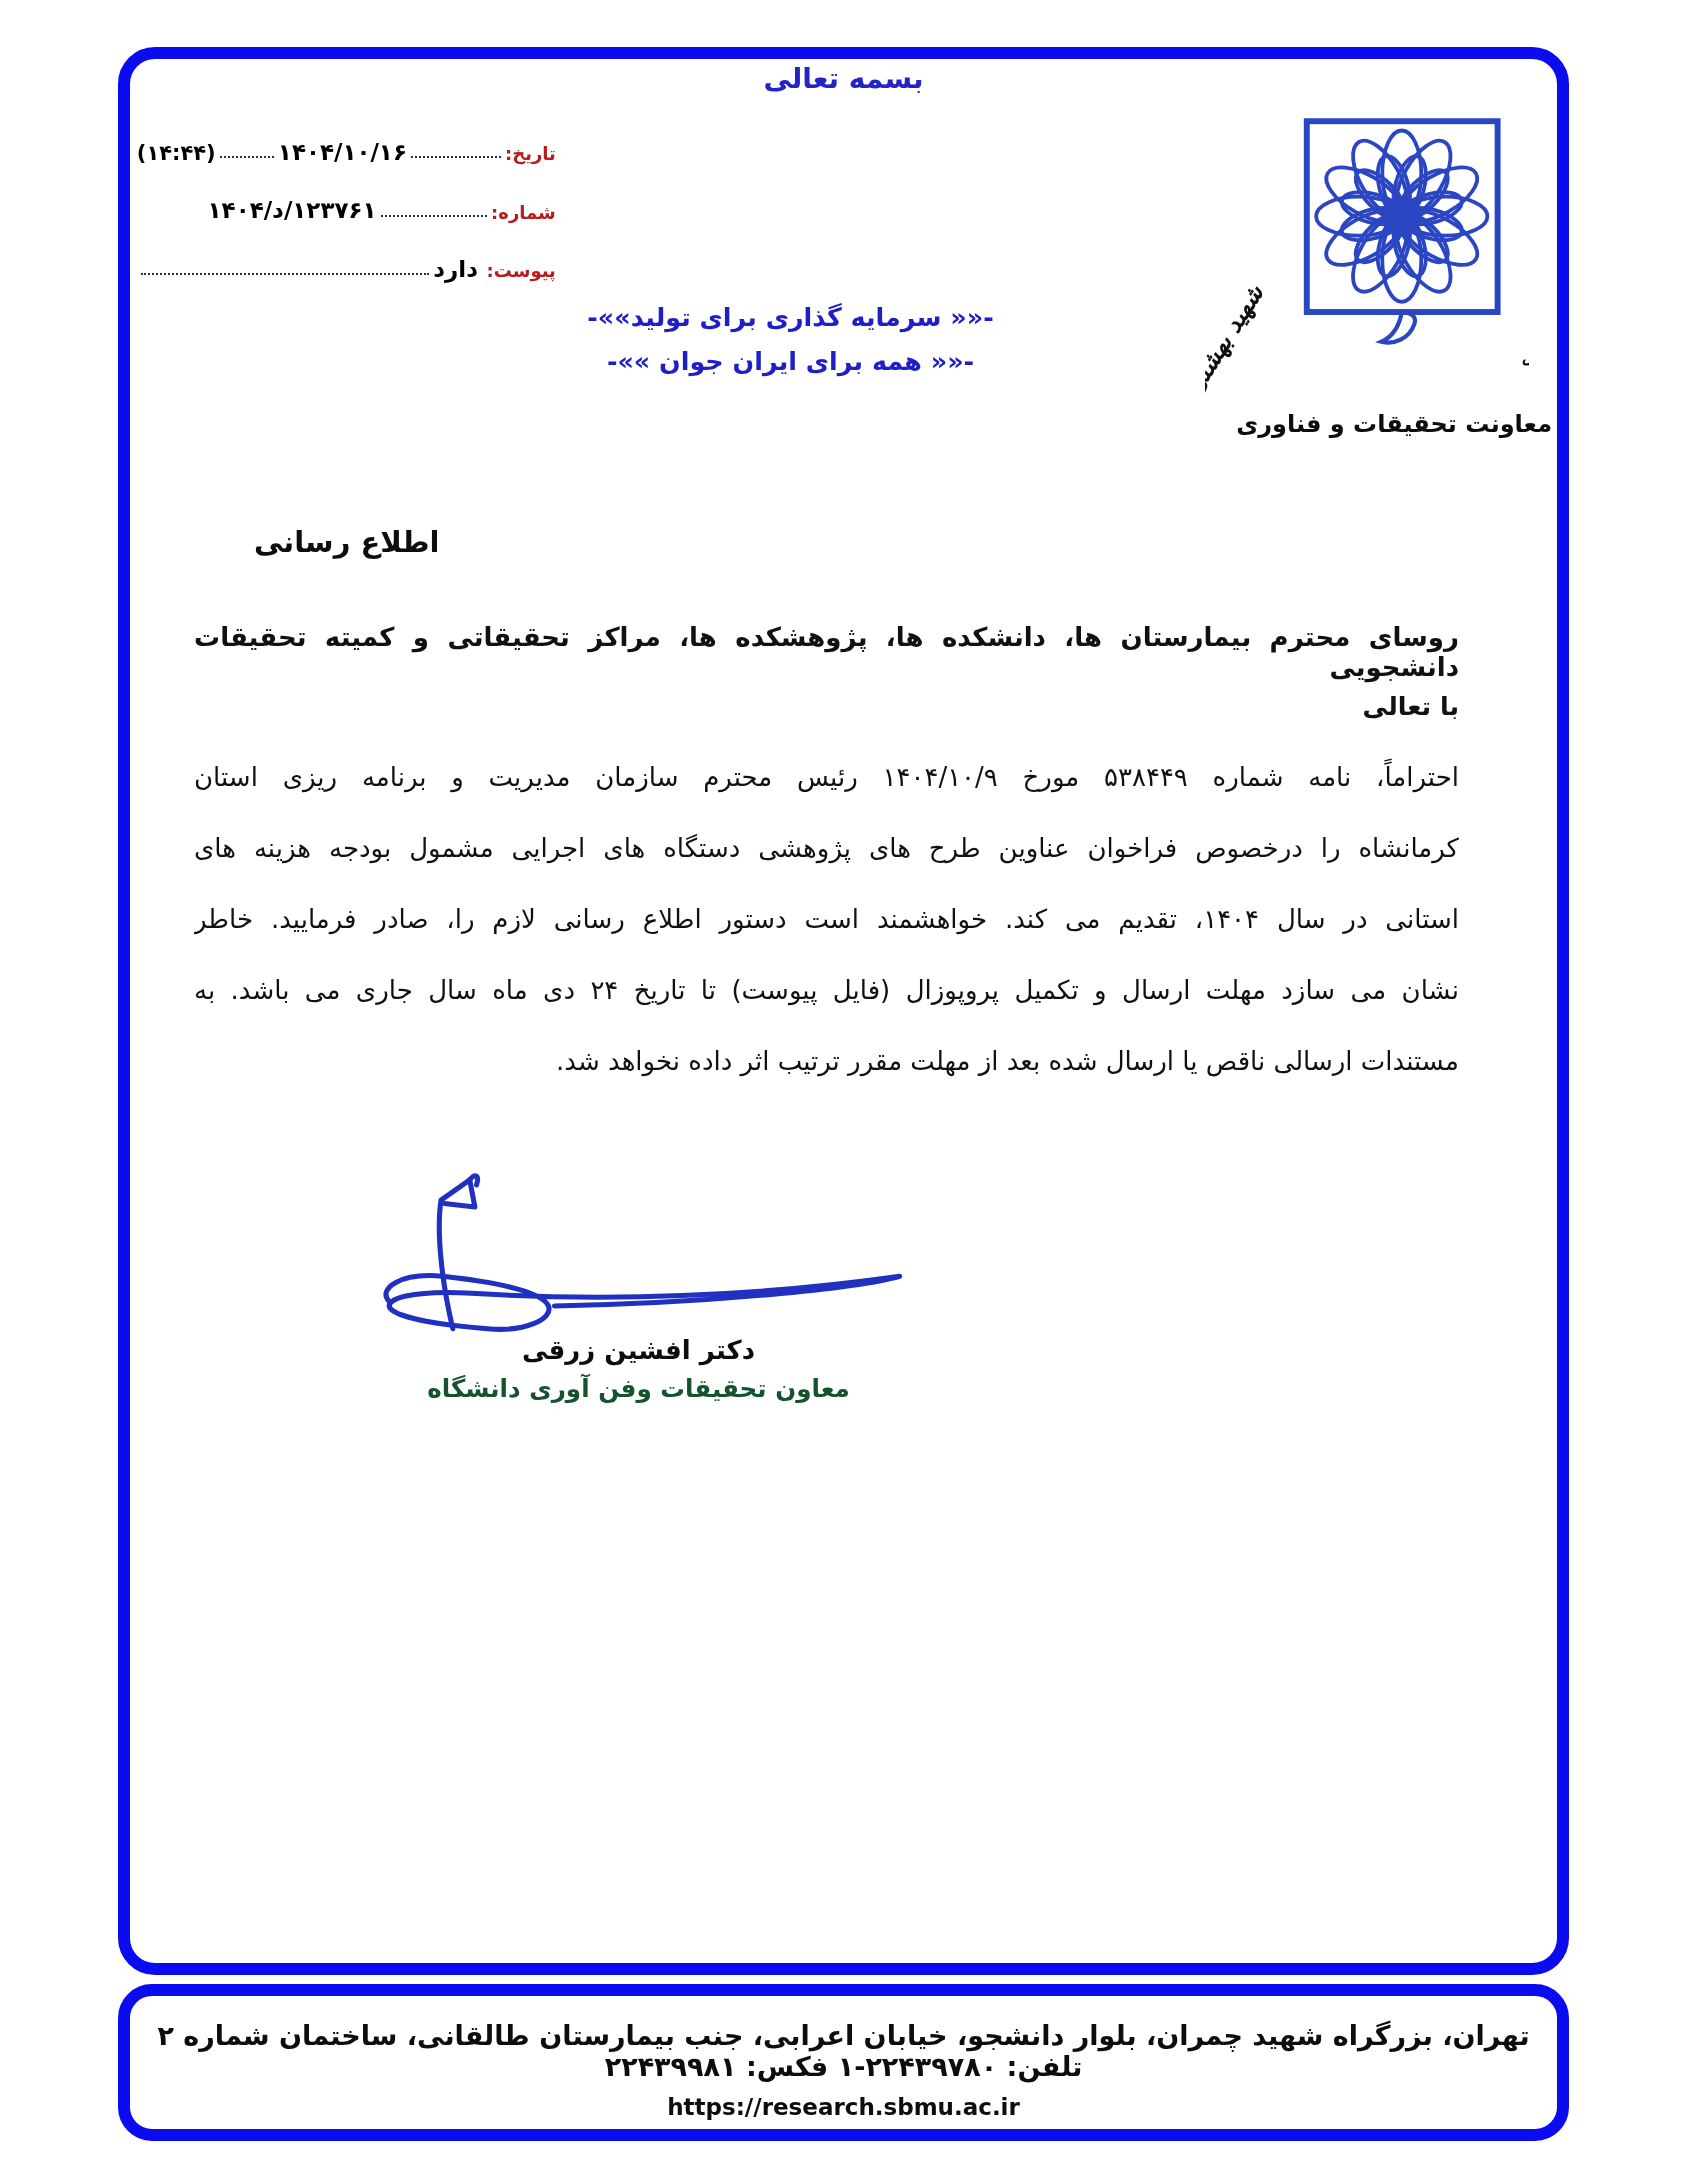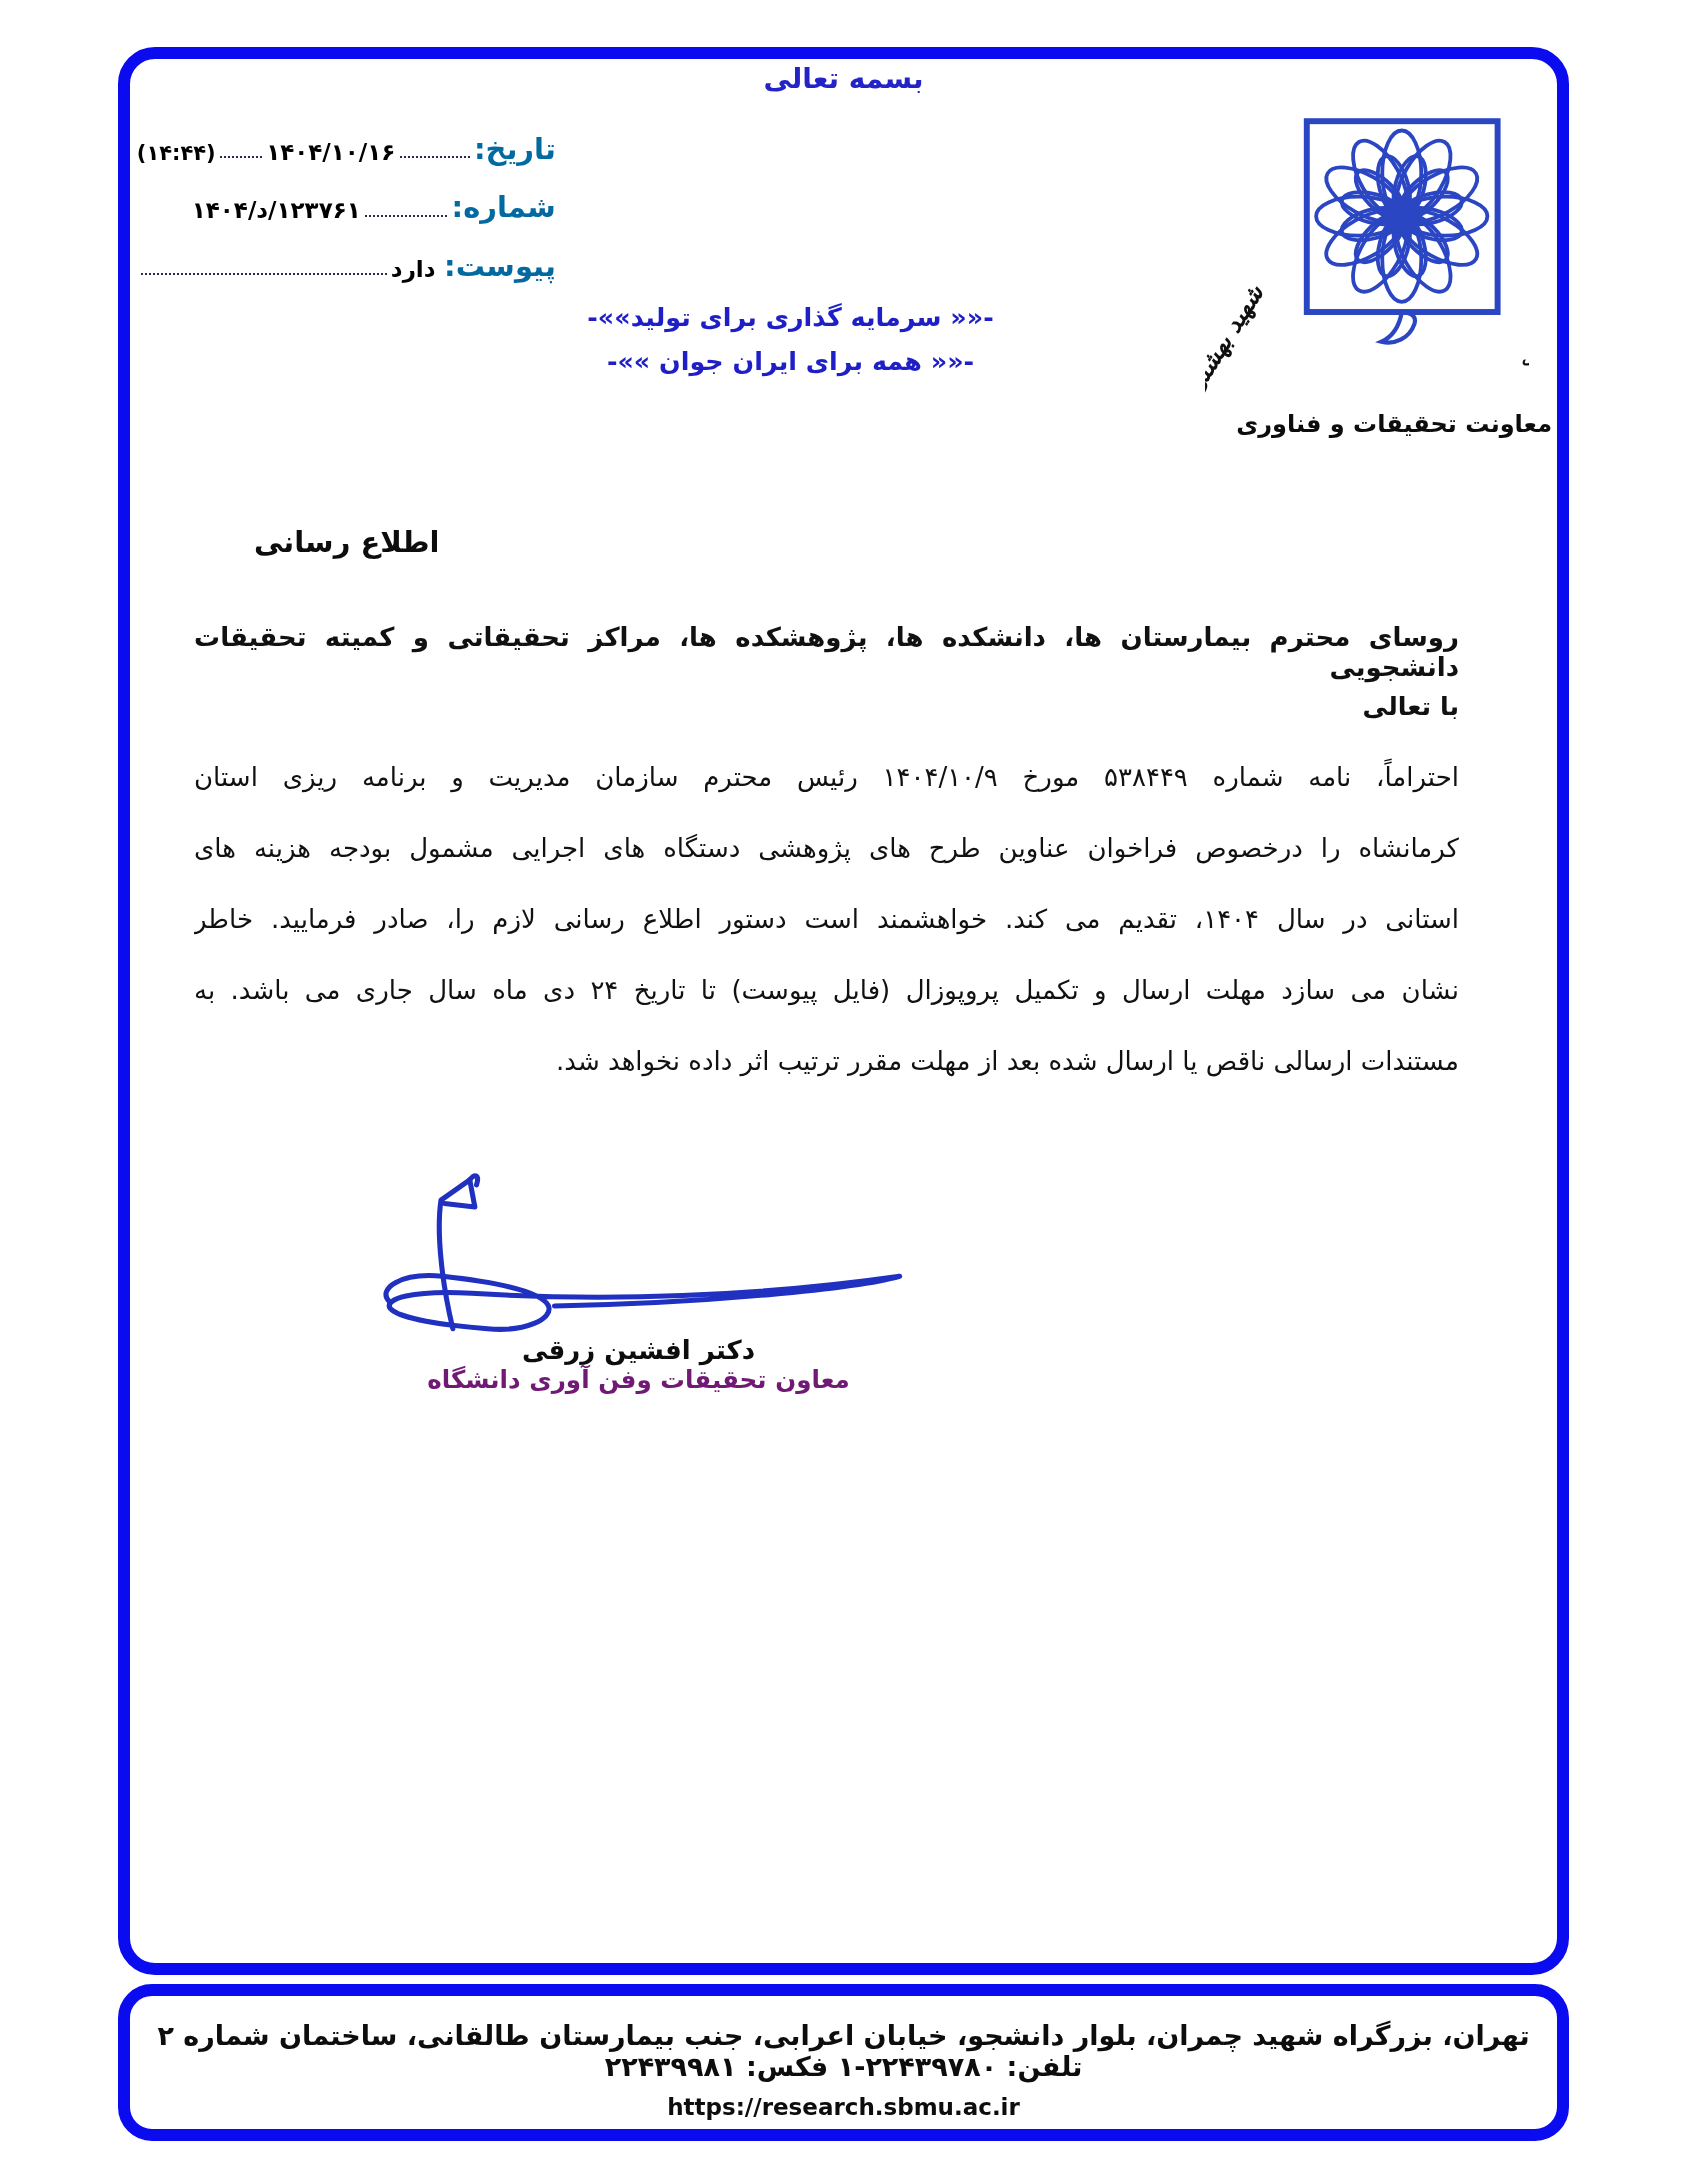"تاریخ:" .meta-label { color: #0369a1 -> #b91c1c; font-size: 29px -> 18px }
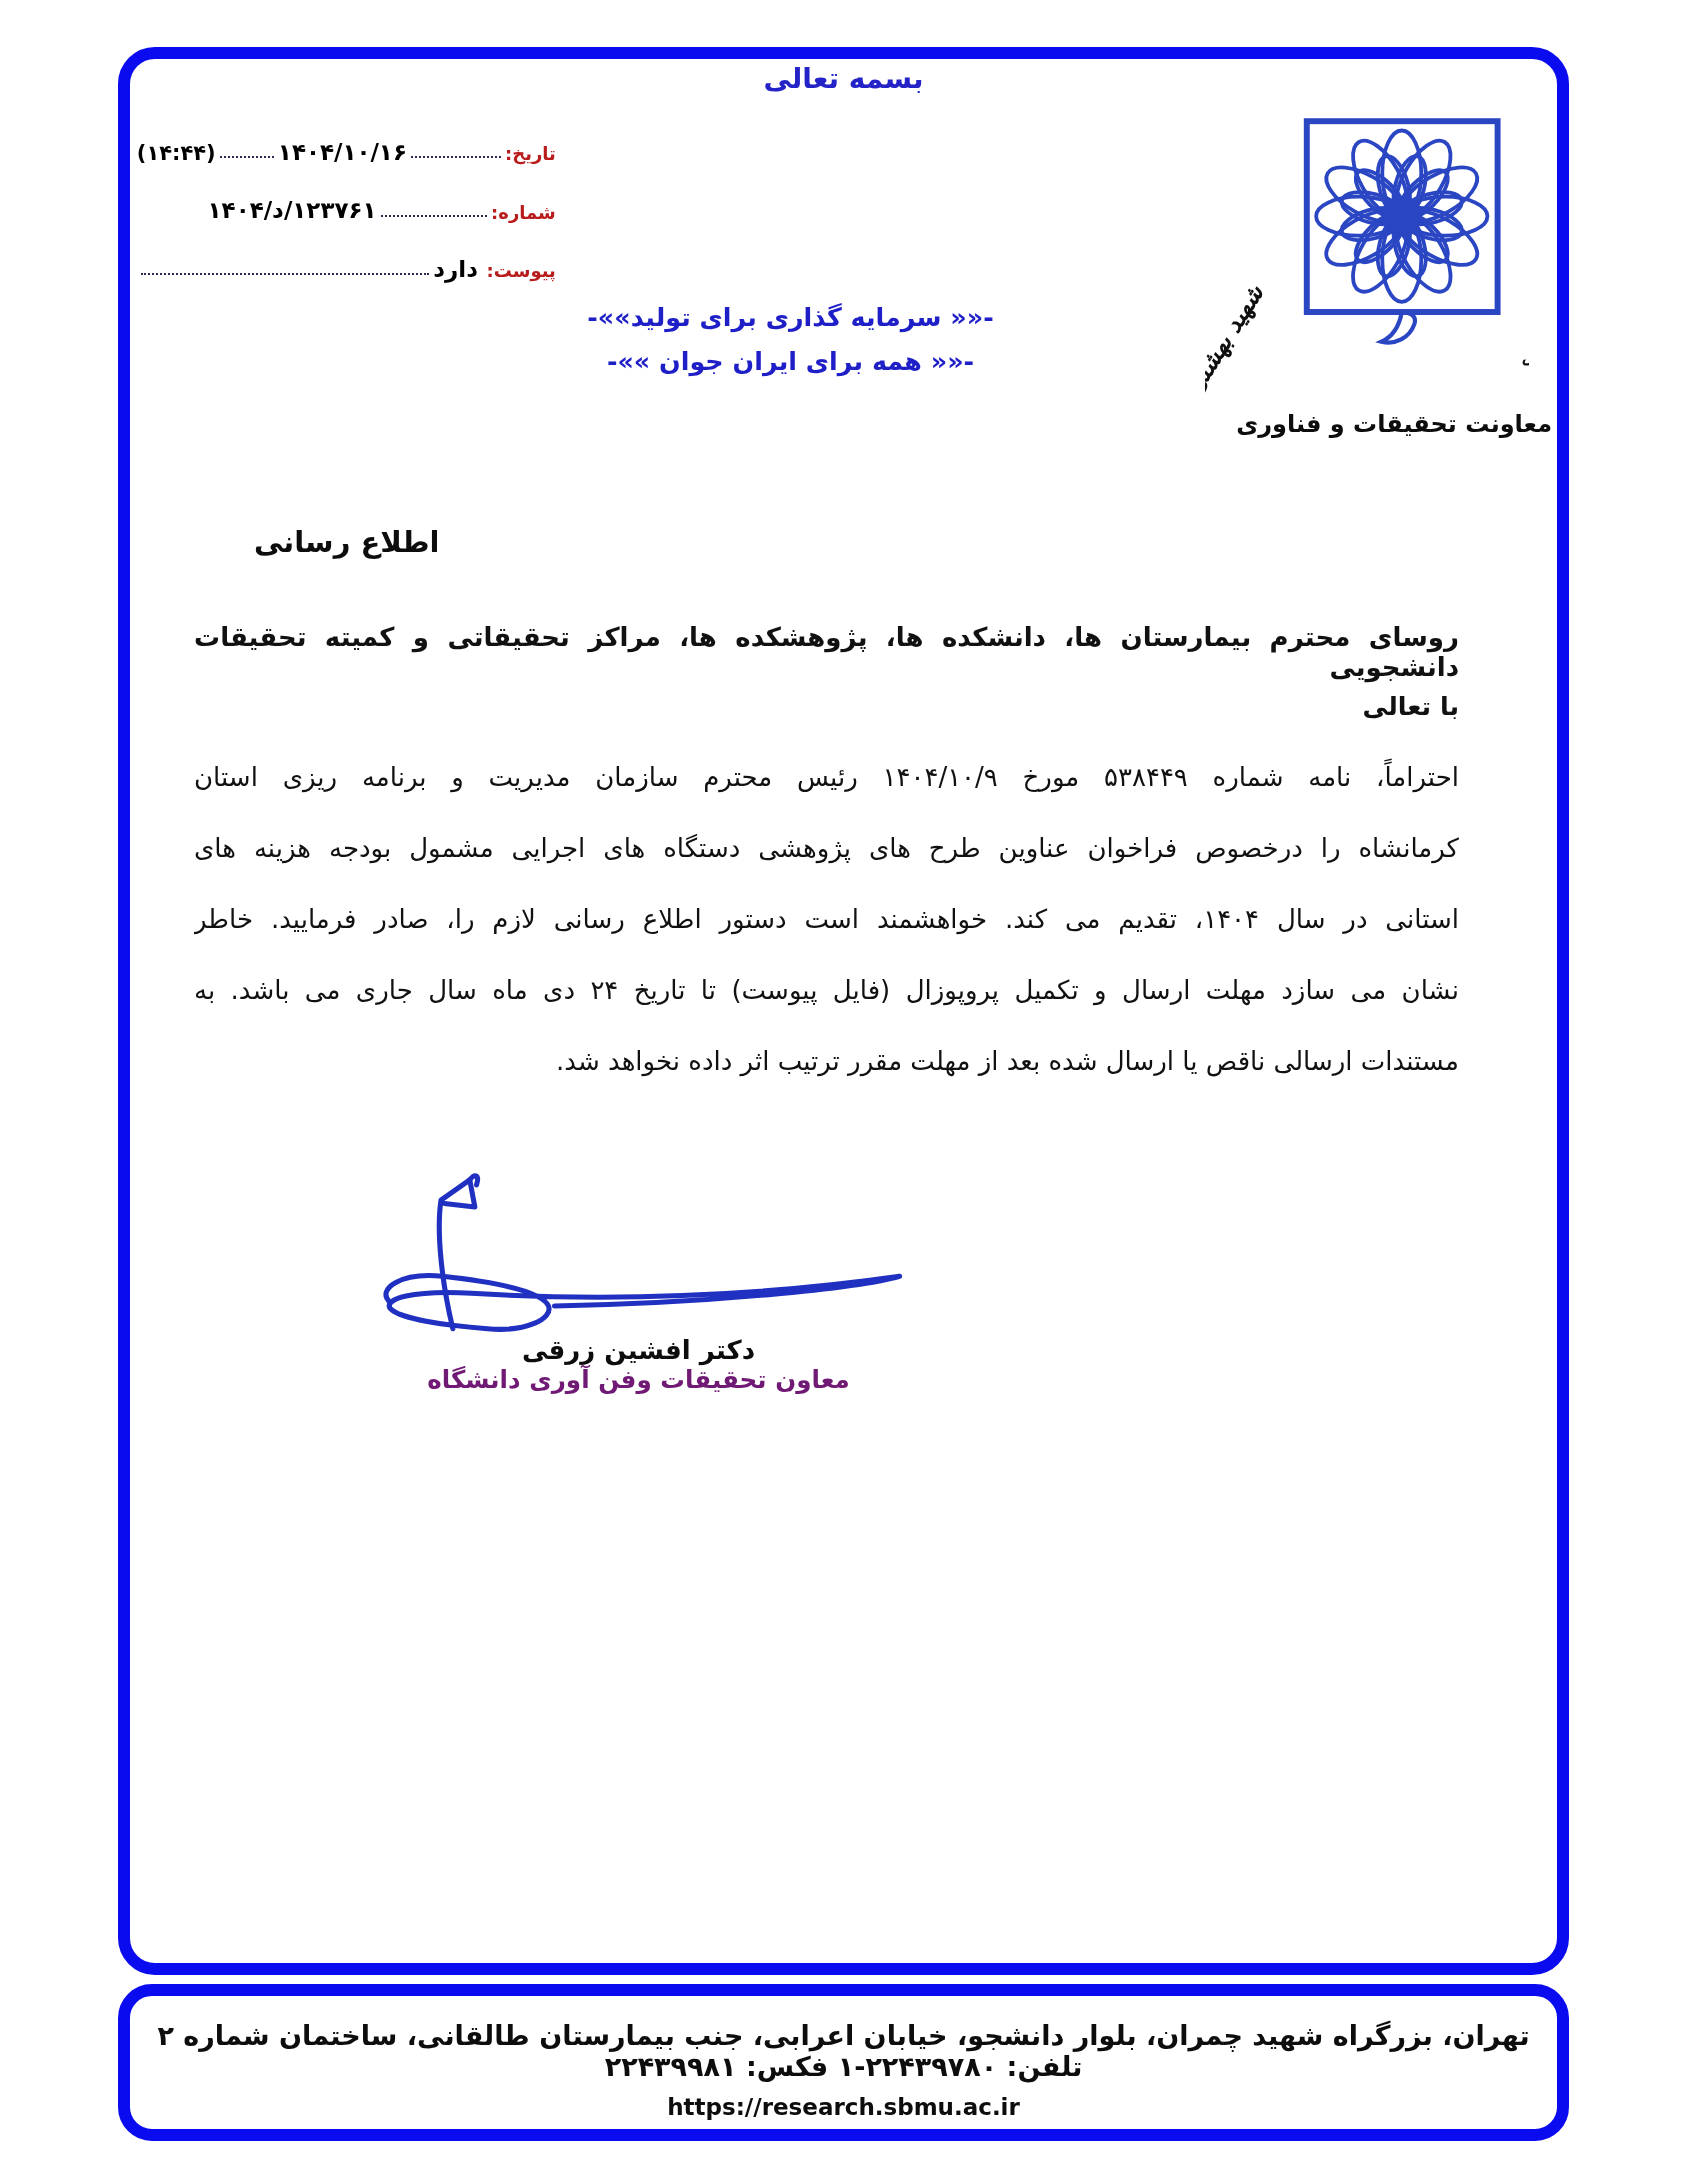"معاون تحقیقات وفن آوری دانشگاه" .signer-title { color: #701a75 -> #14532d; margin-top: 0 -> 9px }
